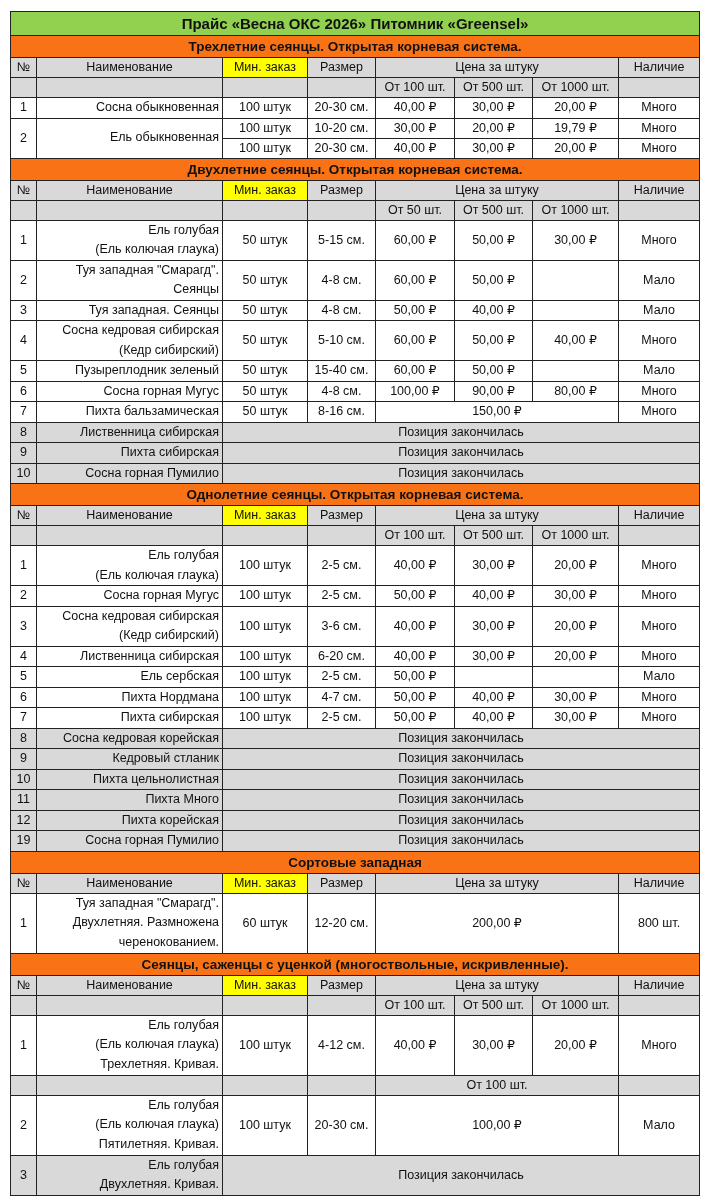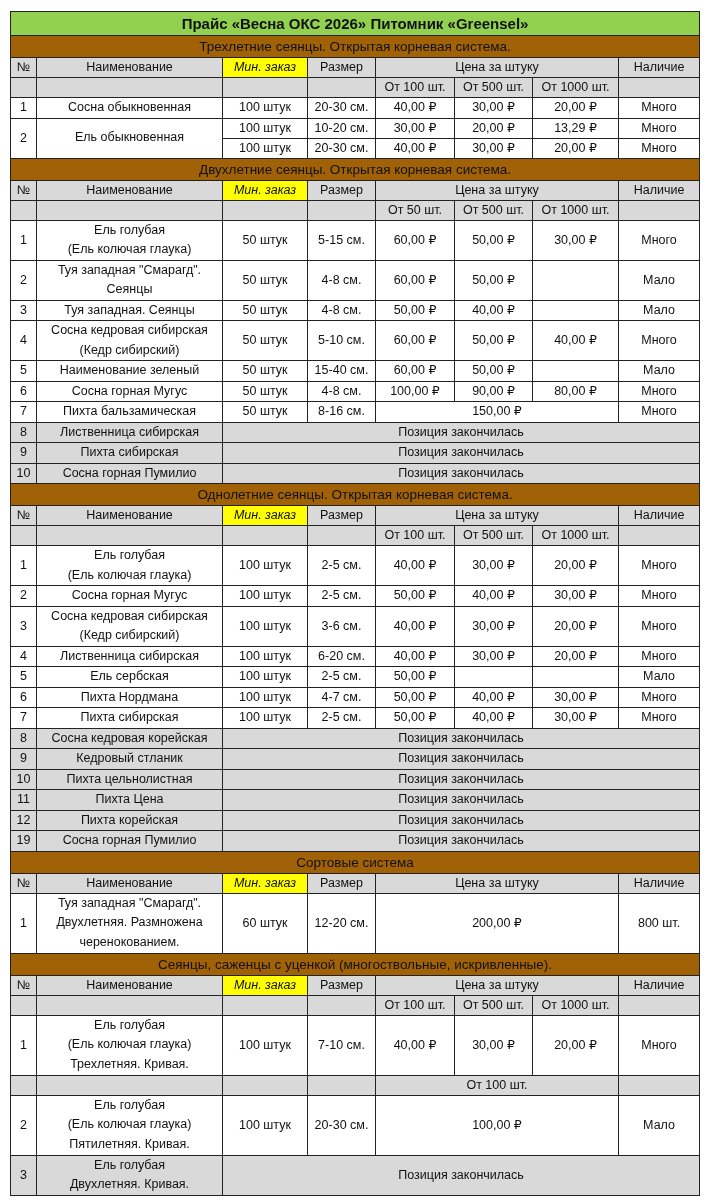"Трехлетние сеянцы. Открытая корневая" tr.section td { background: #a16207 -> #f97316; font-weight: normal -> bold }
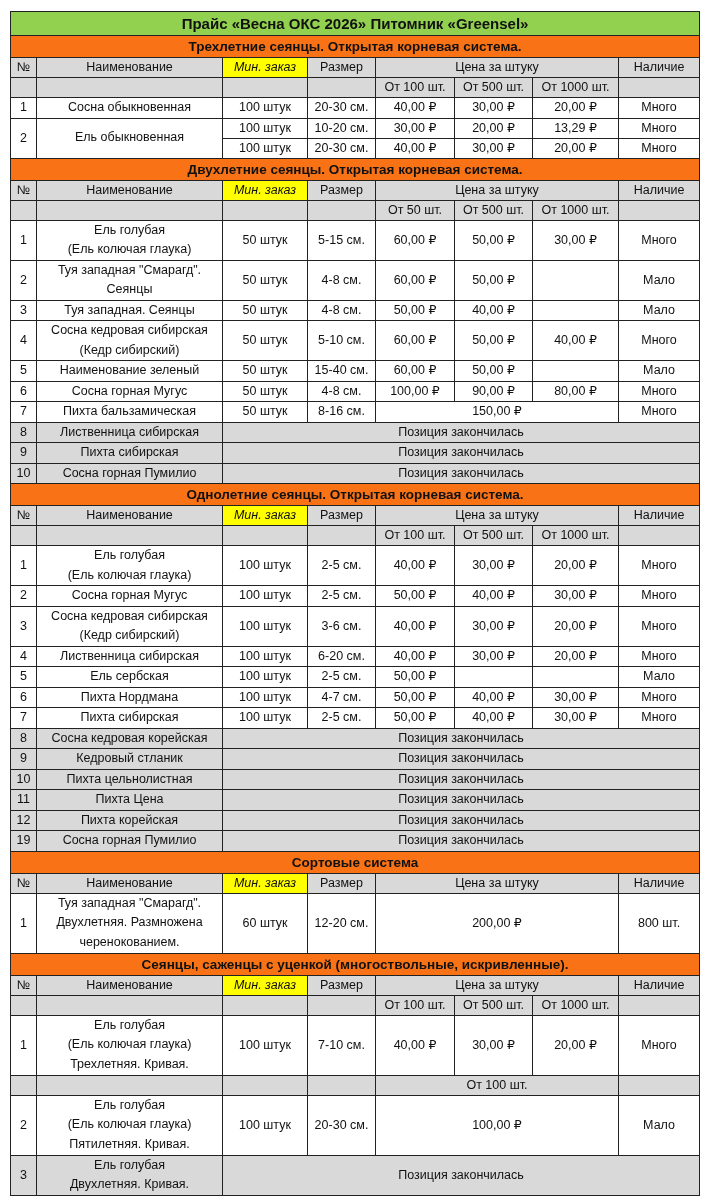"Мин. заказ" td.yellow { font-style: italic -> none }
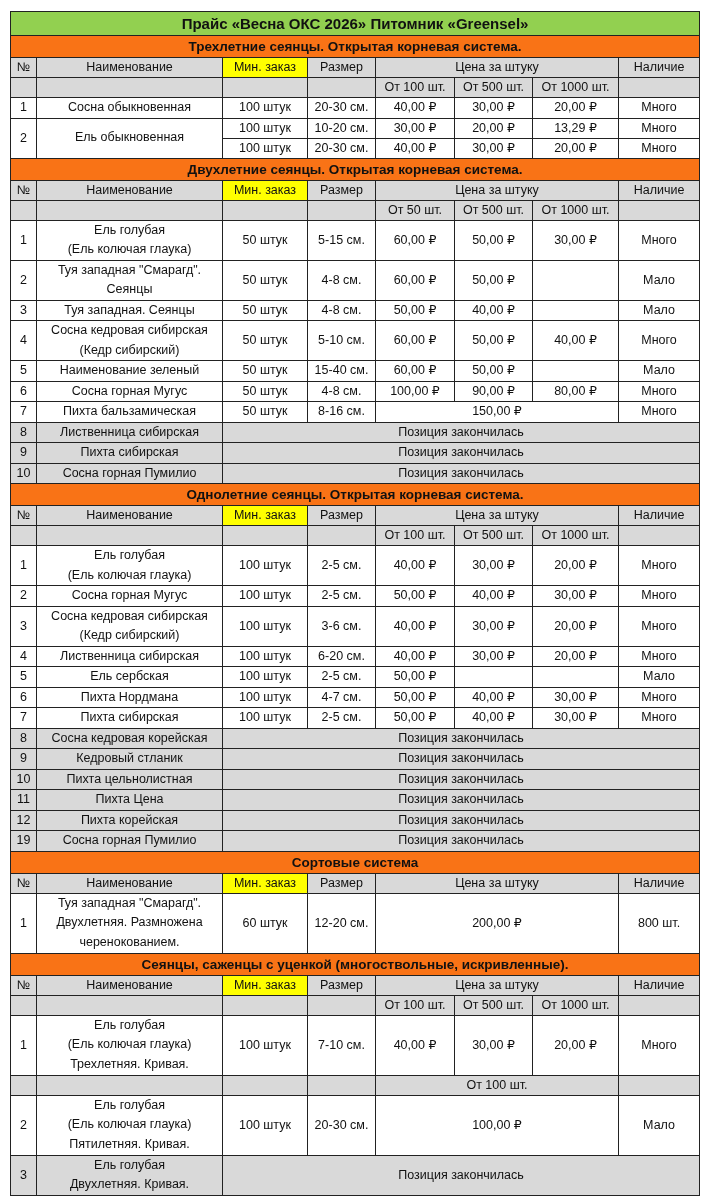"Сосна обыкновенная" table.price td.left { text-align: center -> right }
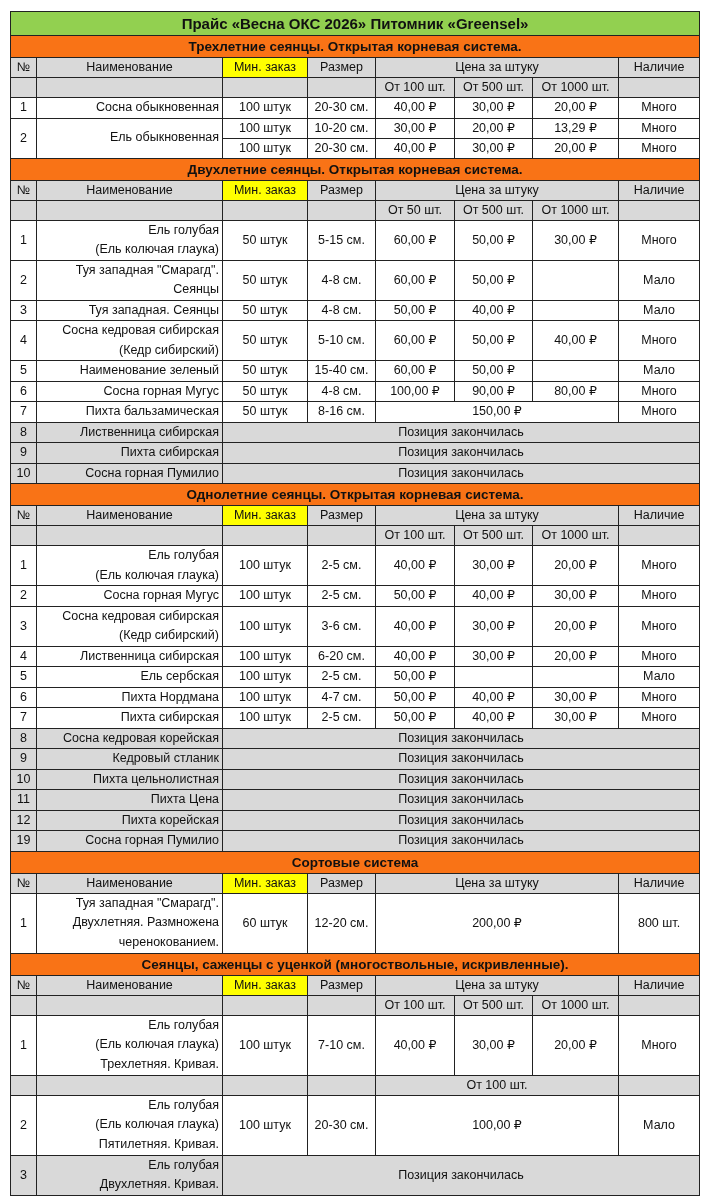"13,29 ₽" td { text: 13,29 -> 19,79 }
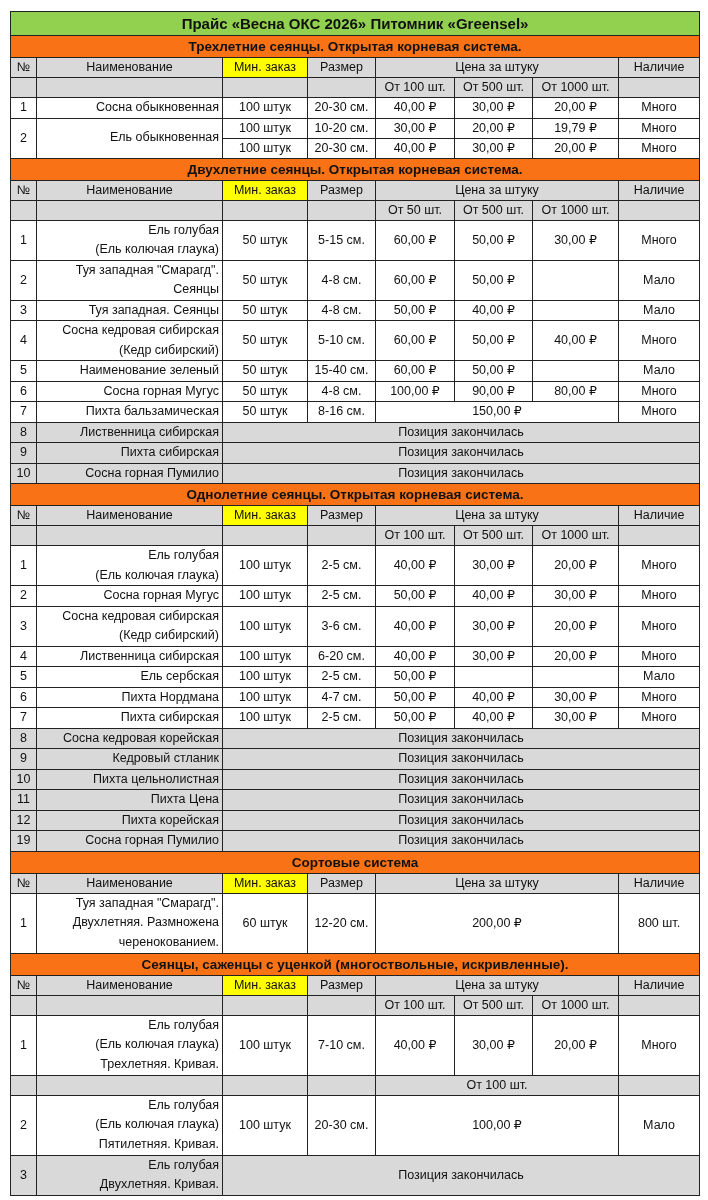"Наименование зеленый" td.left { text: Наименование -> Пузыреплодник }
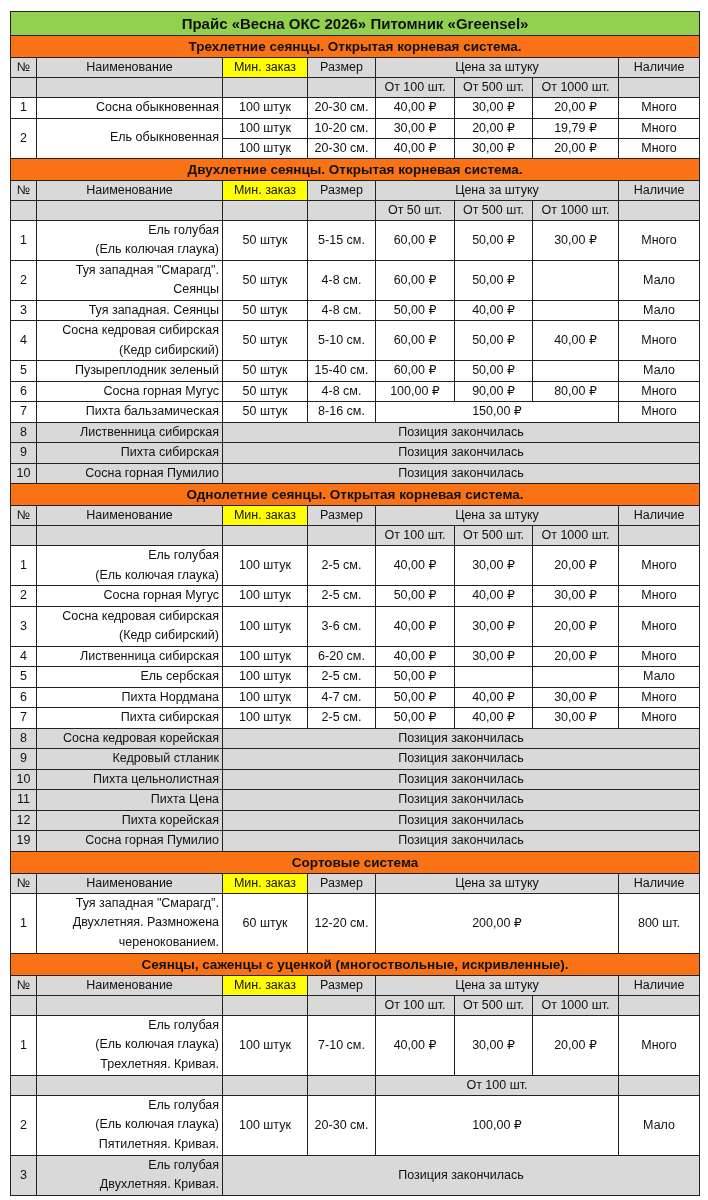"Пихта Цена" td.left { text: Цена -> Много }
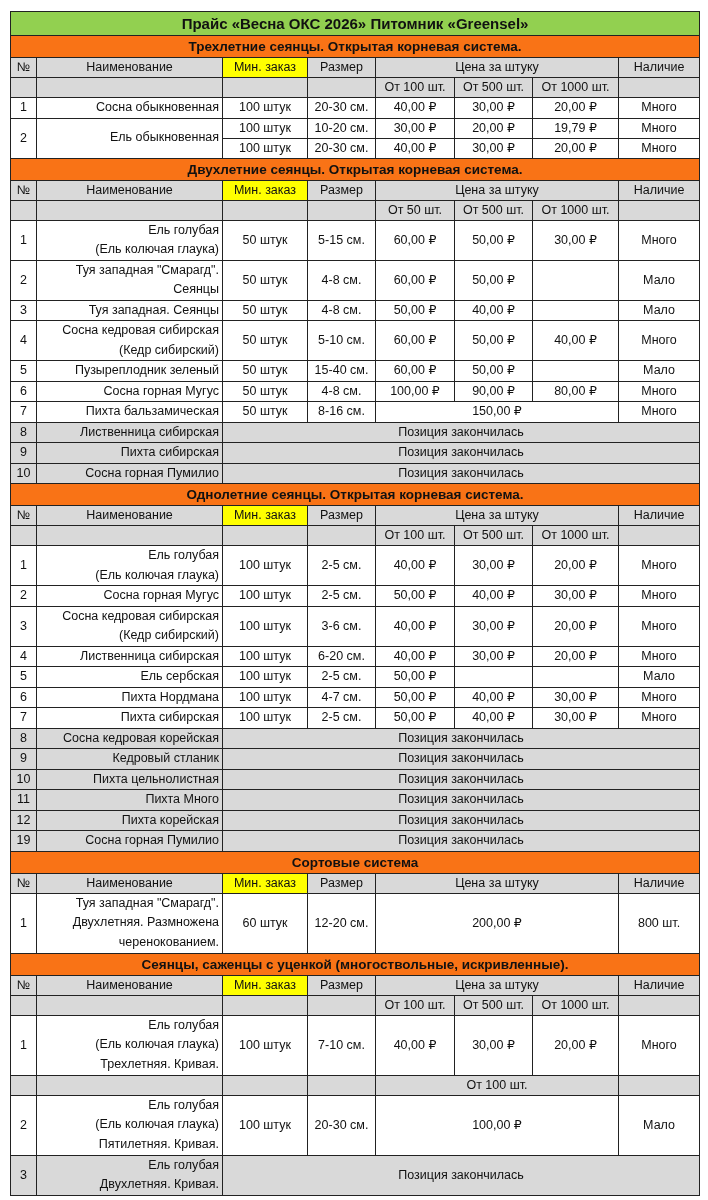"Сортовые система" td { text: система -> западная }
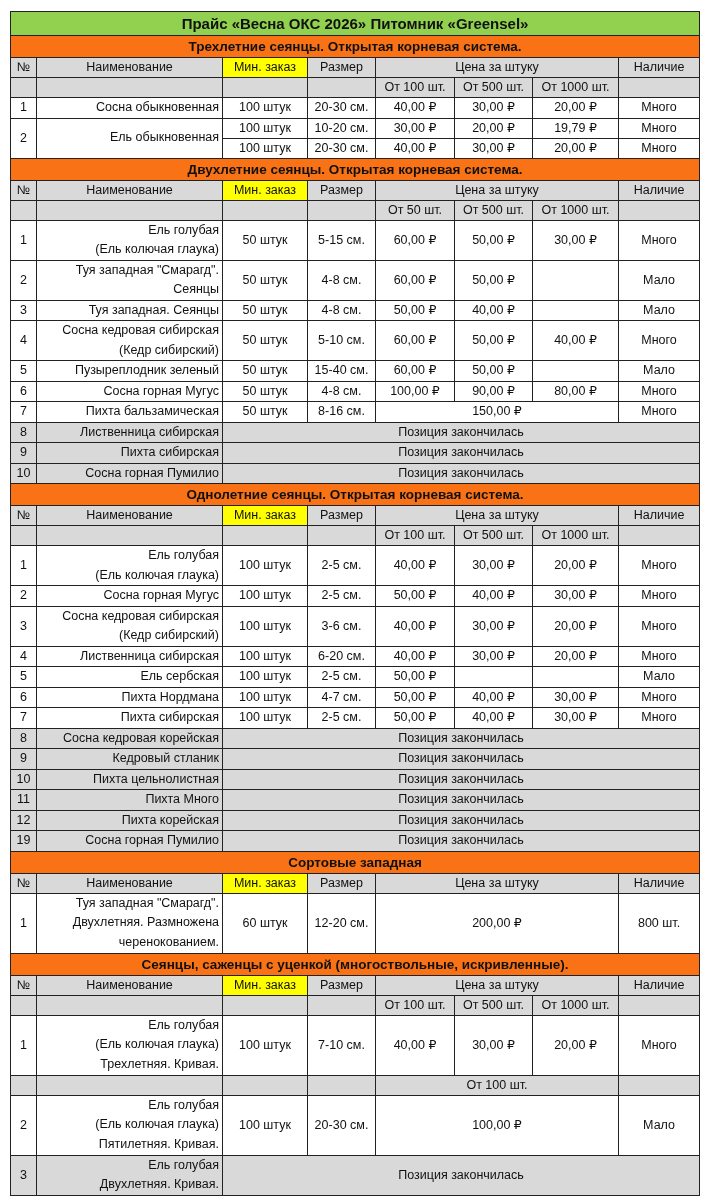"7-10 см." td { text: 7-10 -> 4-12 }
